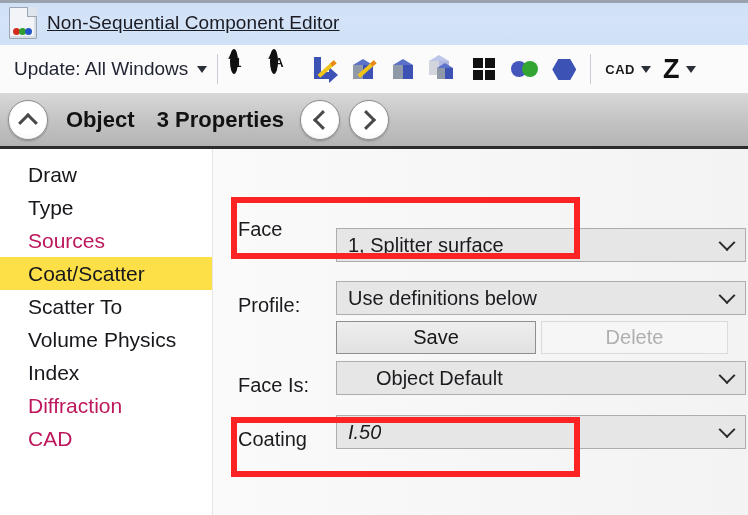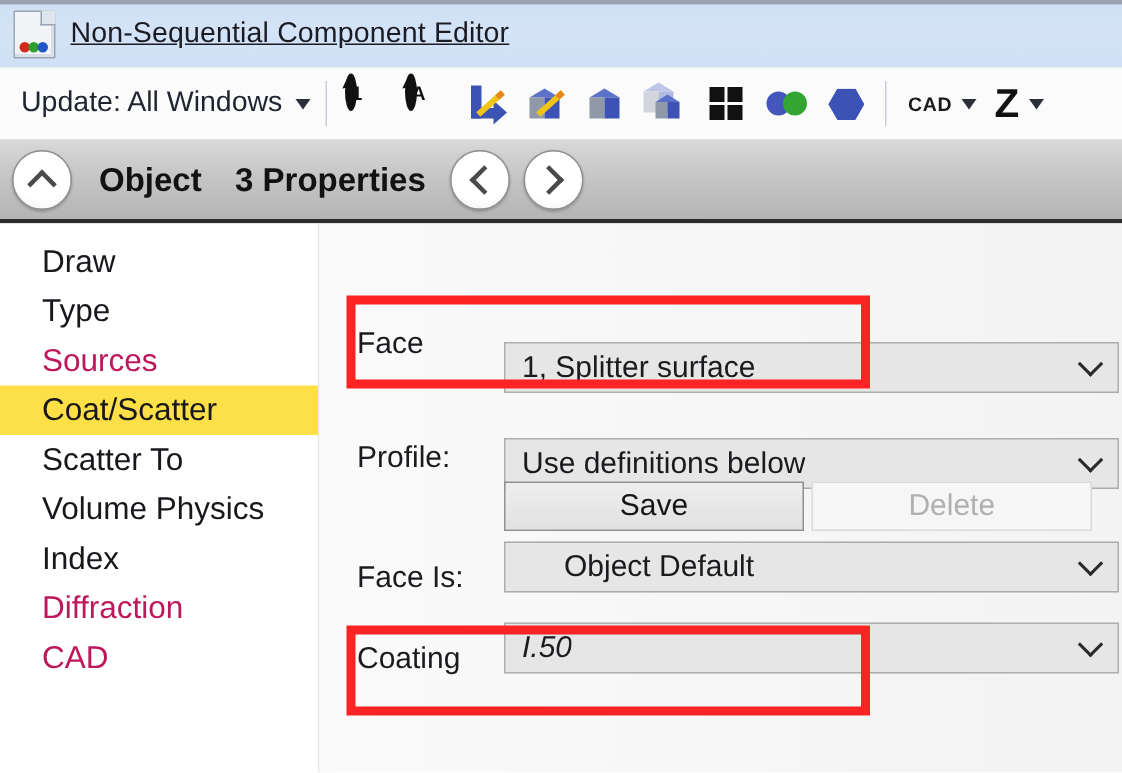"Use definitions below" div.combo { margin-top: 11px -> none }
